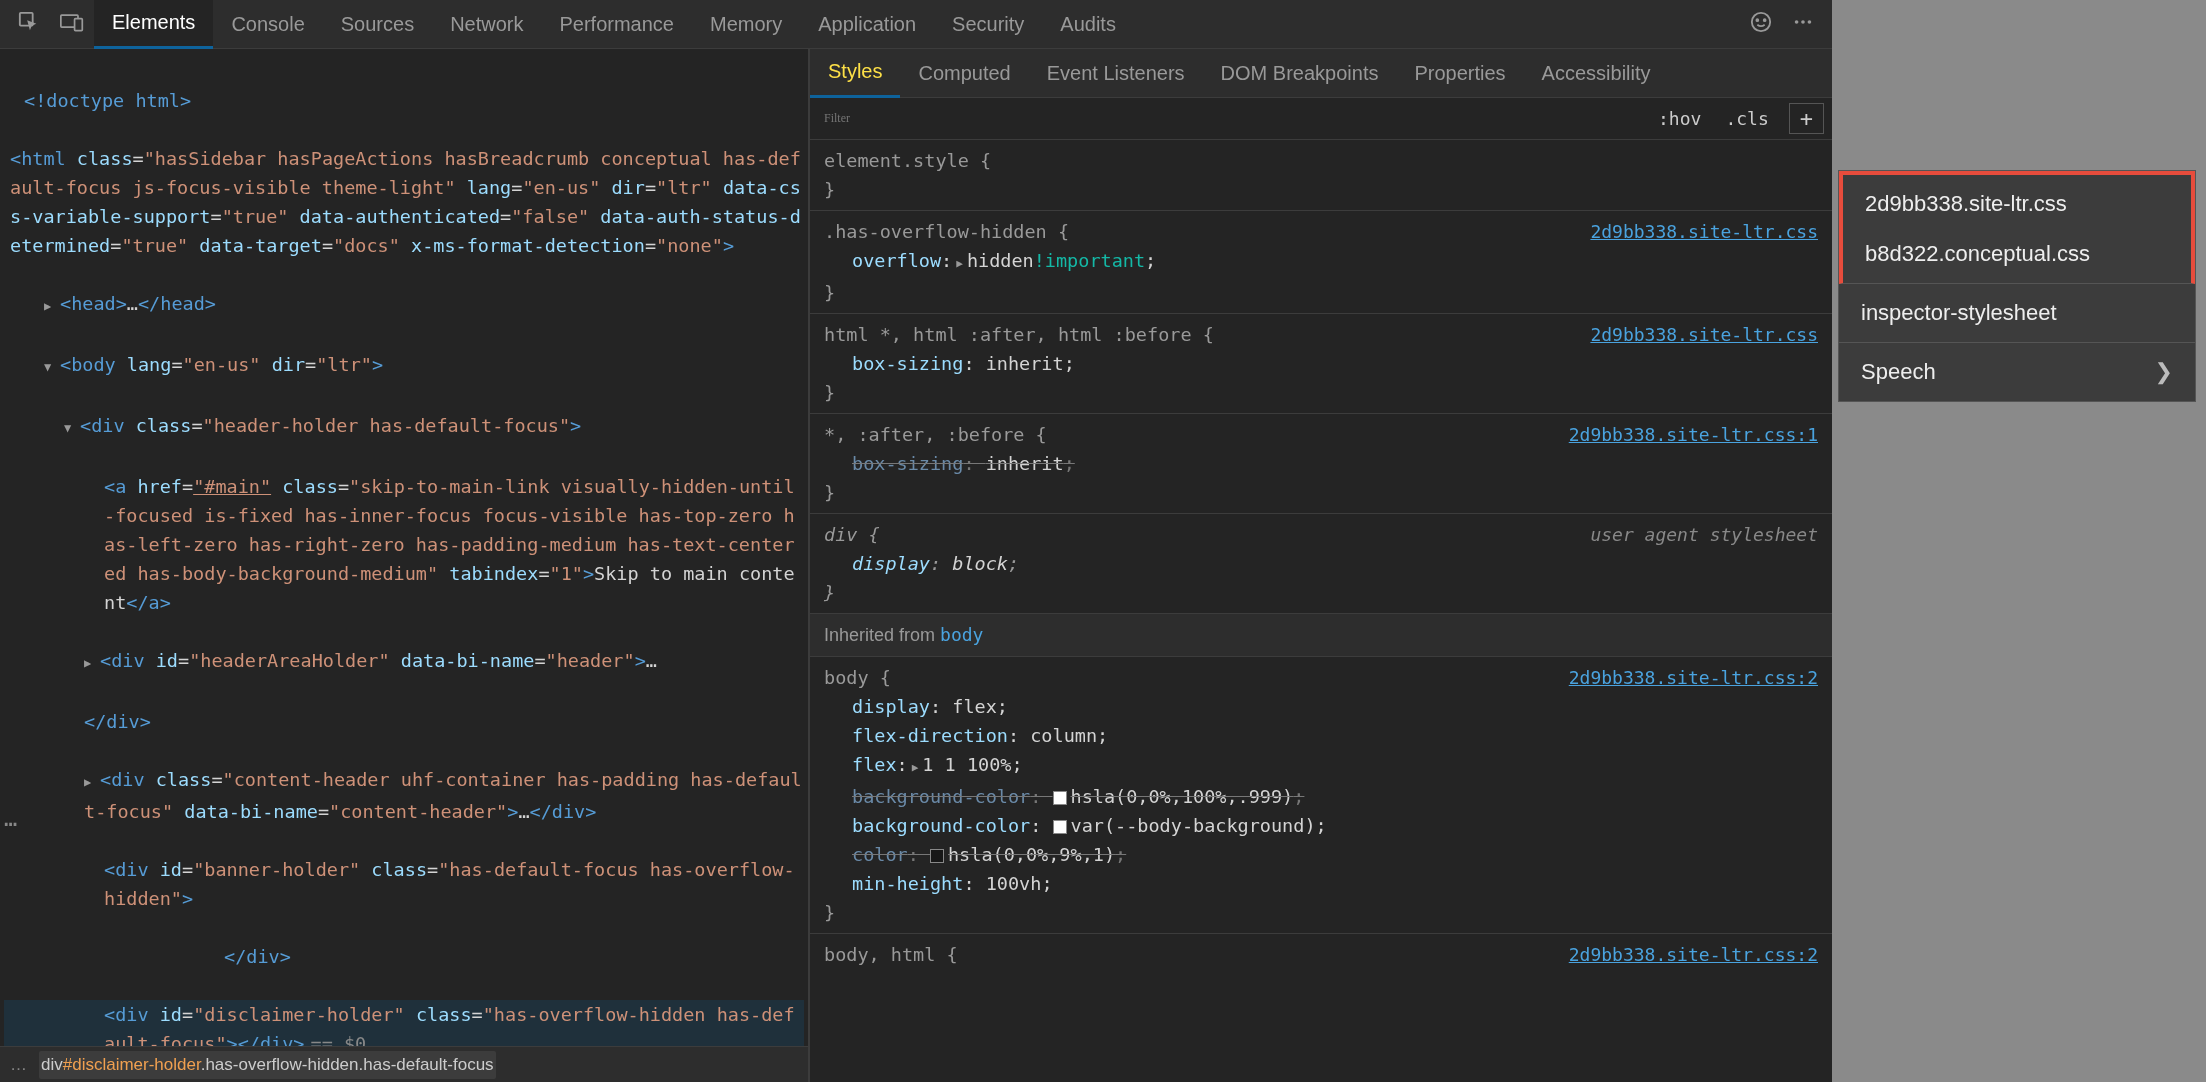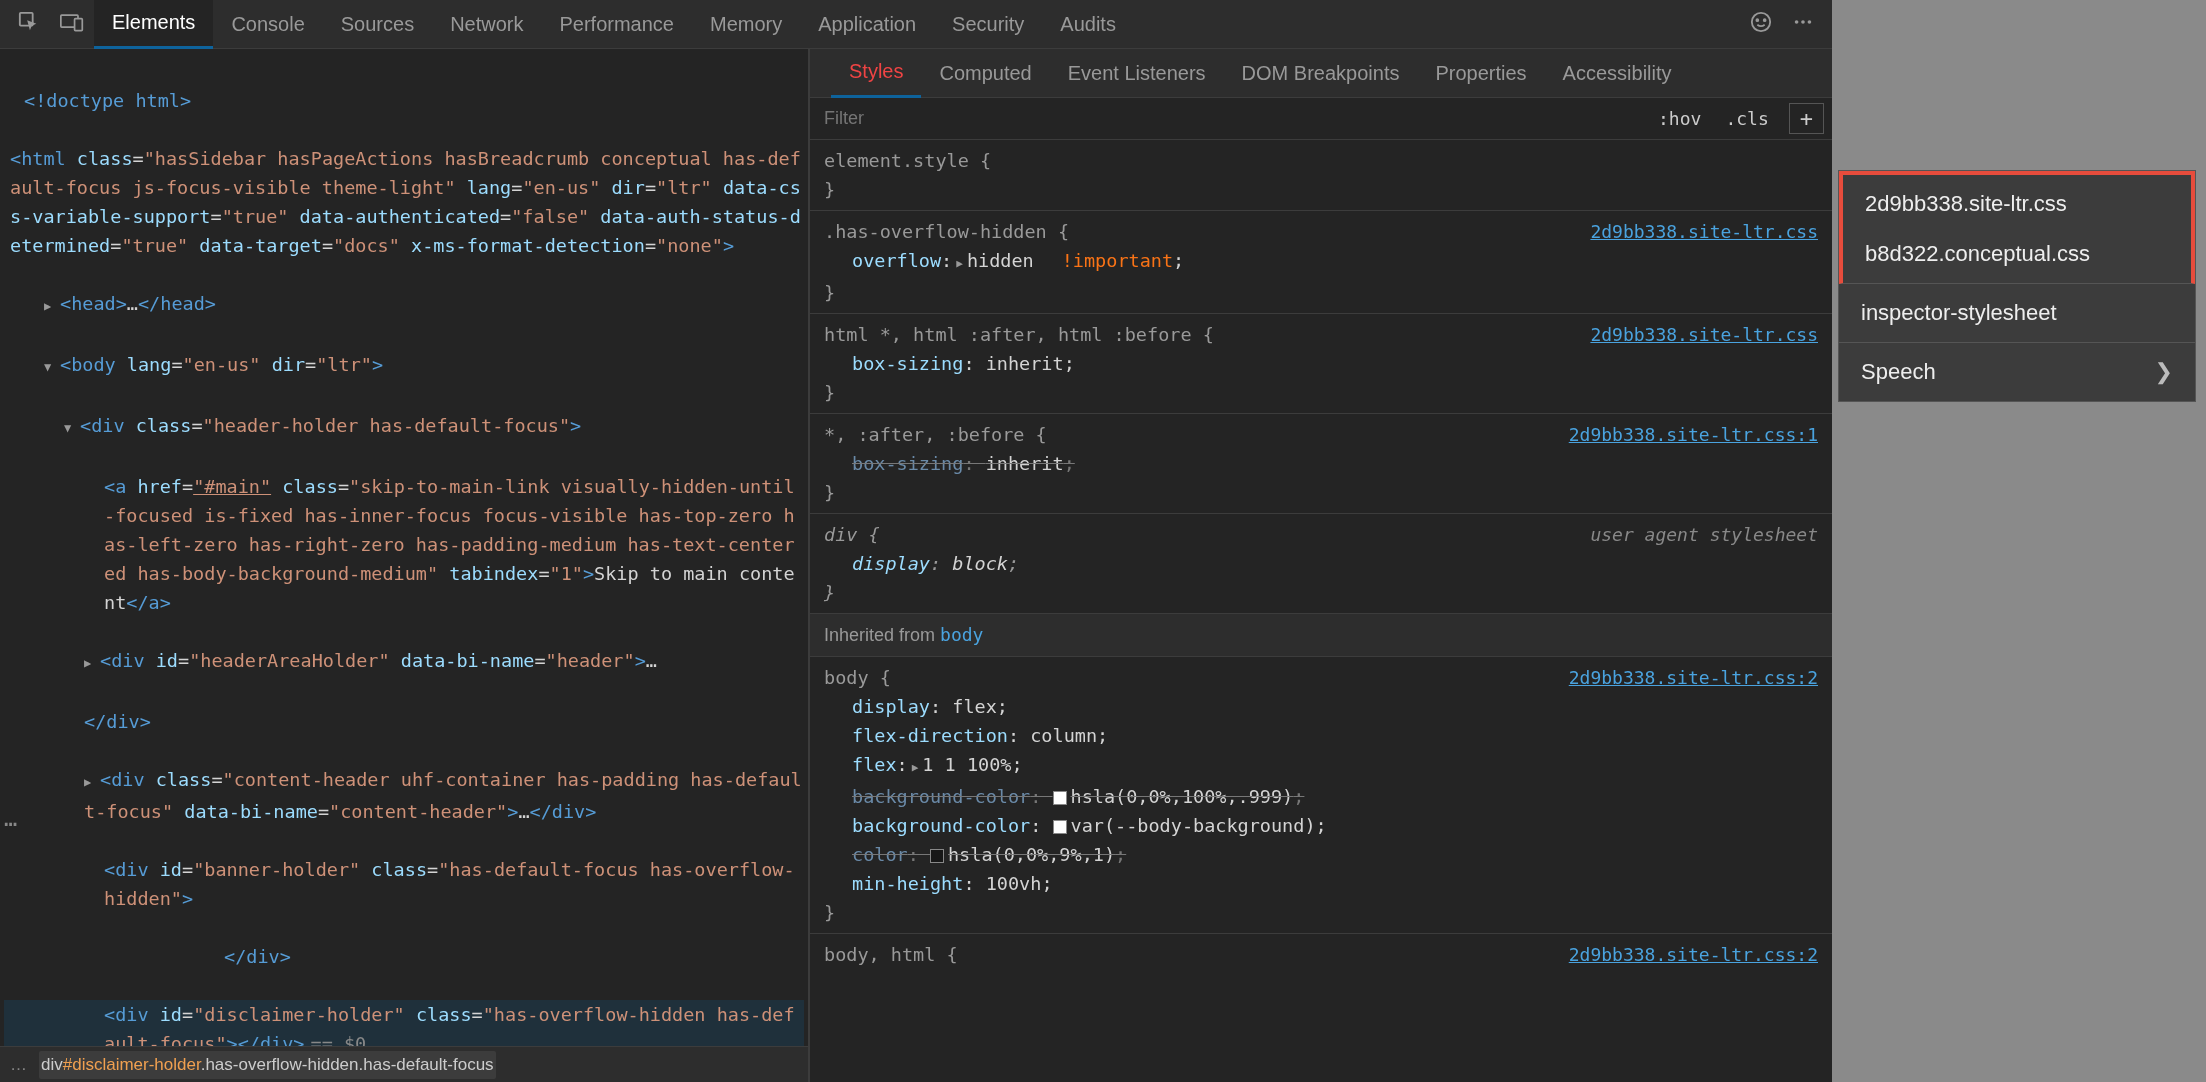"Styles" .styles-tabs .tab.active { color: #ef4444 -> #fde047; margin-left: 21px -> none }
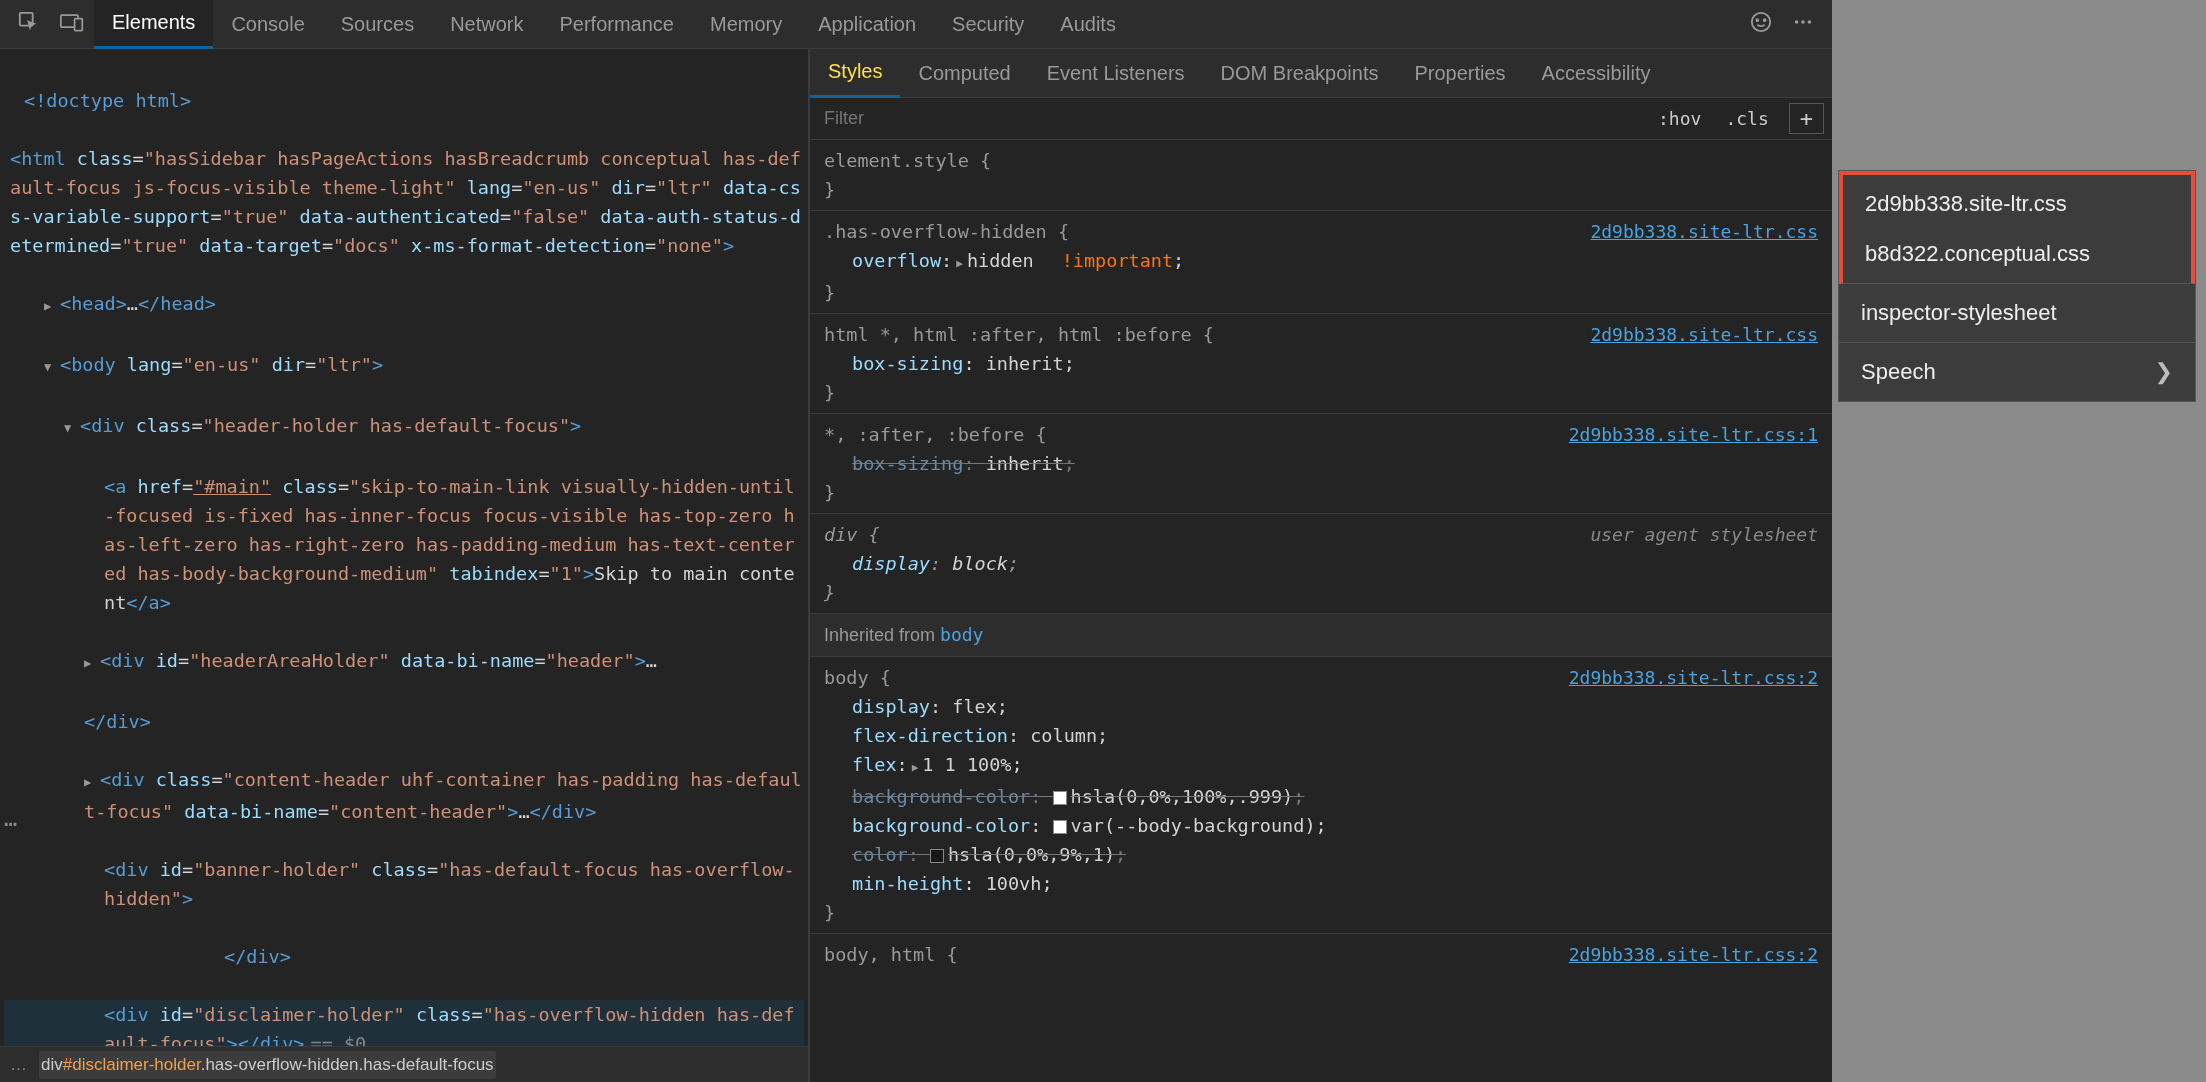"Filter" .styles-toolbar input { font-family: Liberation Sans, sans-serif -> Liberation Serif, serif; font-size: 18px -> 12px }
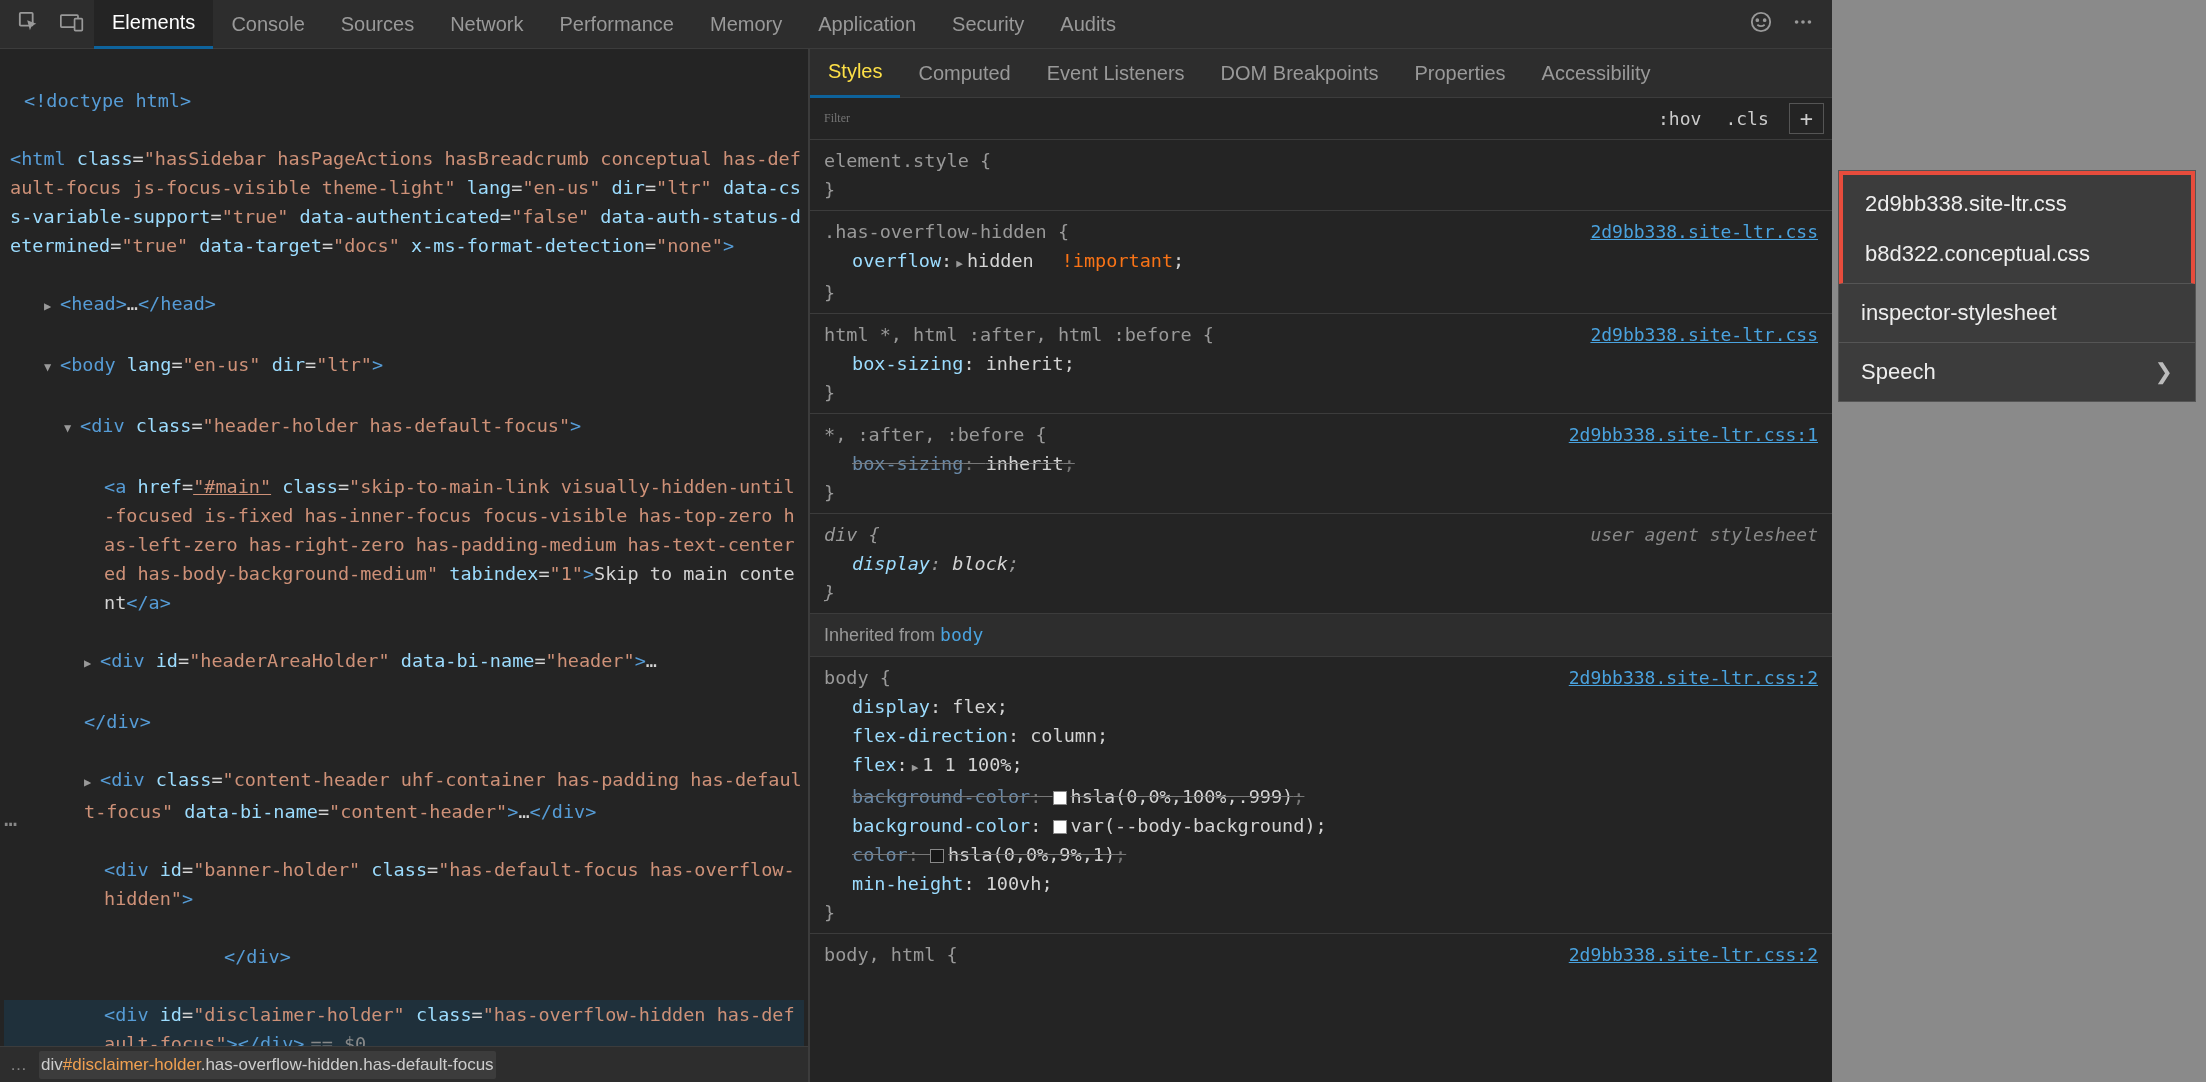"!important" .prop-important { color: #f97316 -> #14b8a6; margin-left: 28px -> none }
